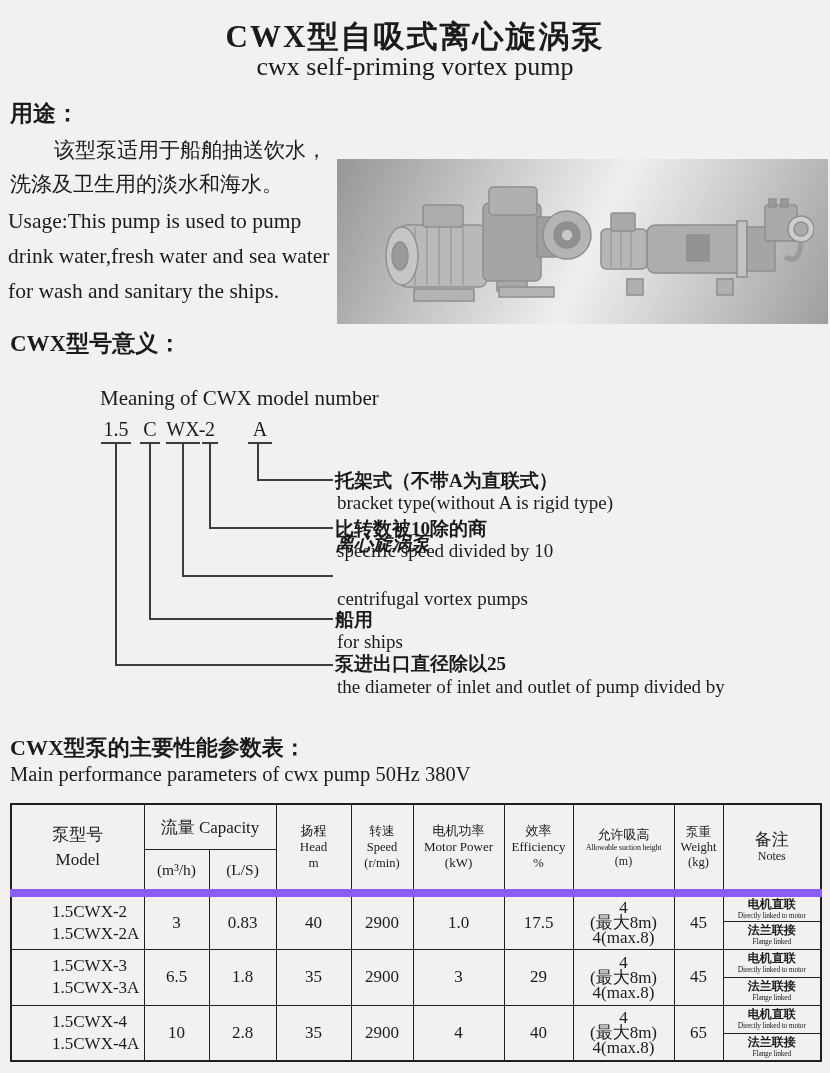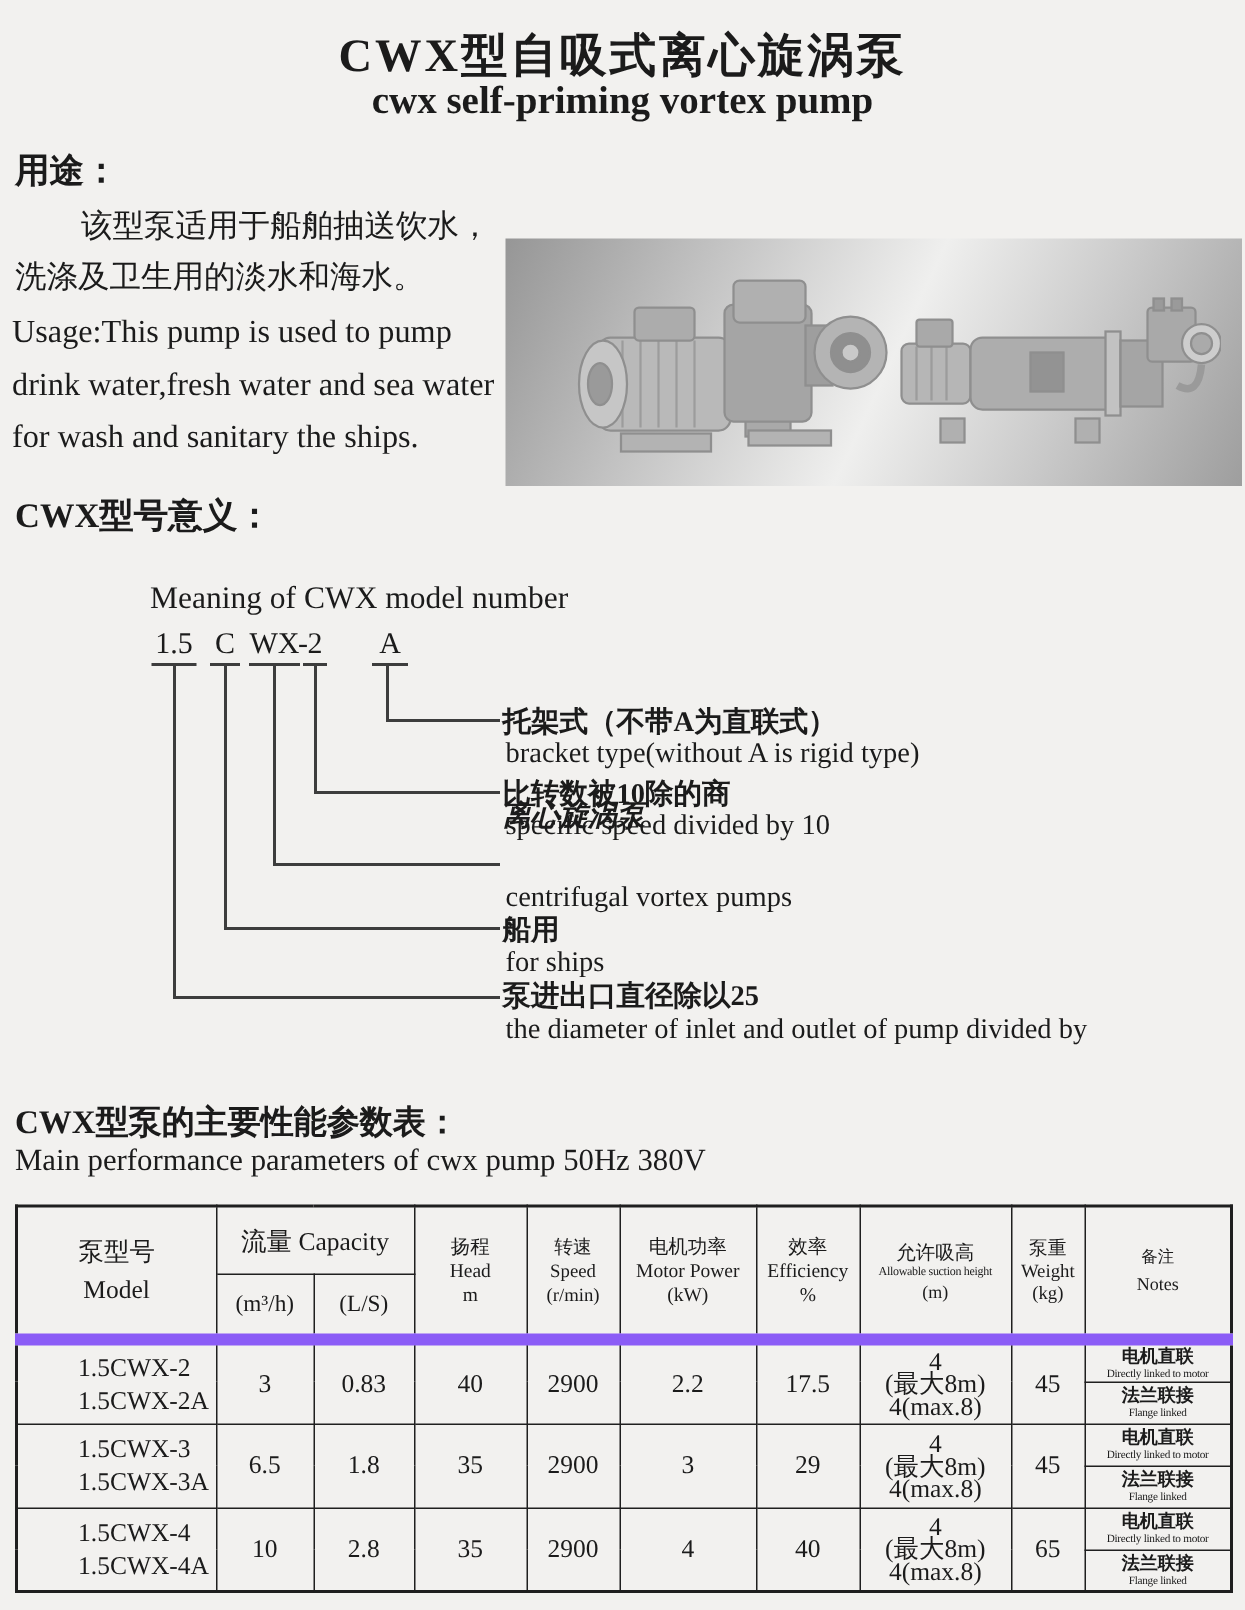"cwx self-priming vortex pump" .title-en { font-weight: bold -> none }
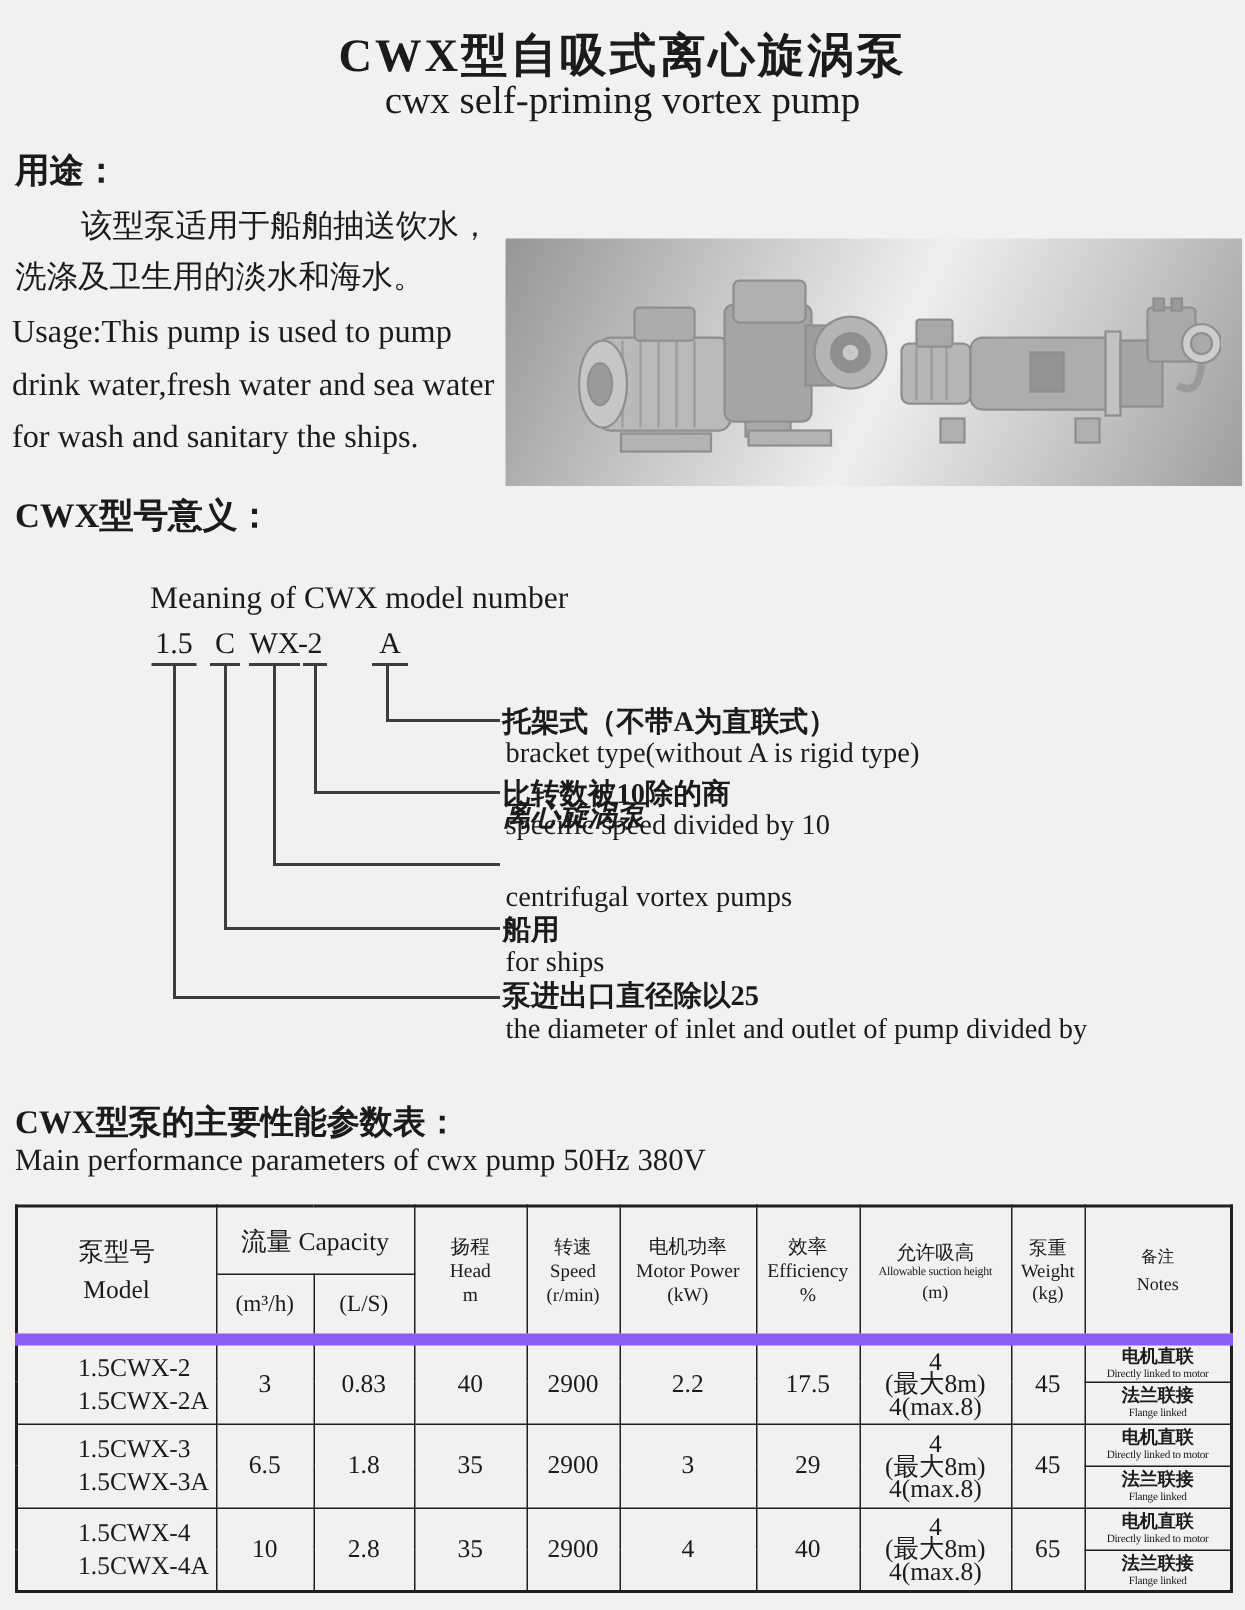"备注" .note-h-zh { font-family: Liberation Mono, monospace -> none; font-size: 11px -> 17px }
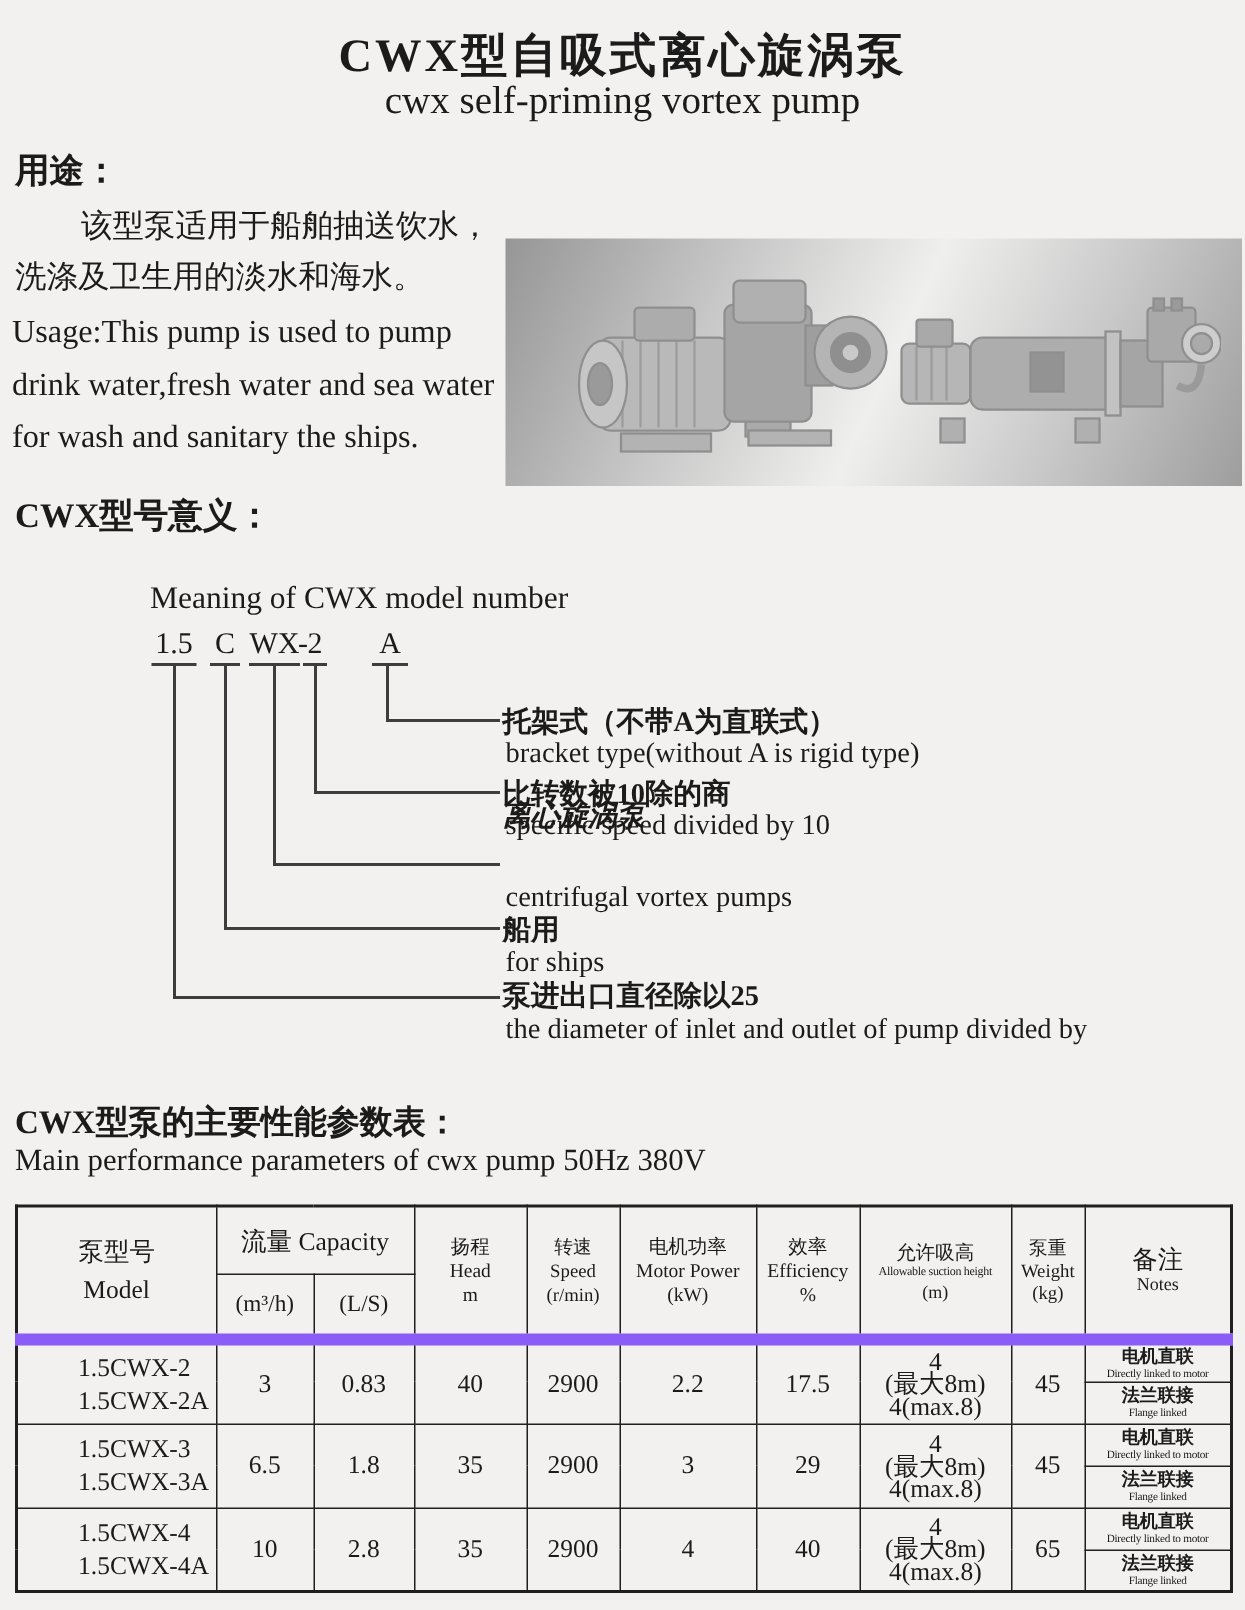"2.2" td { text: 2.2 -> 1.0 }
